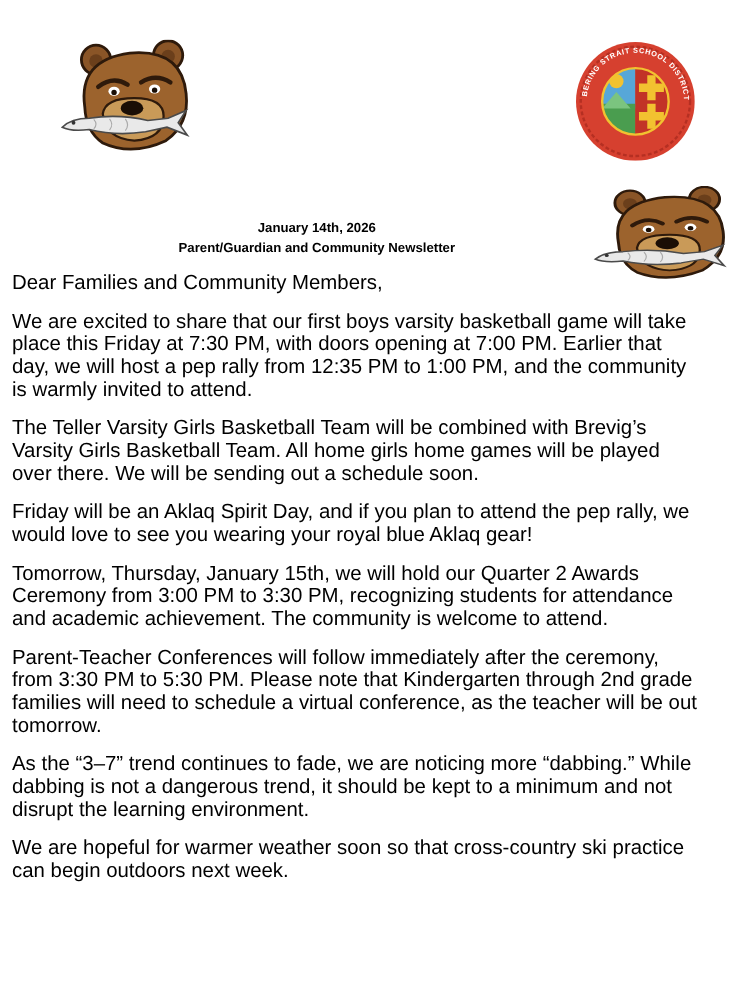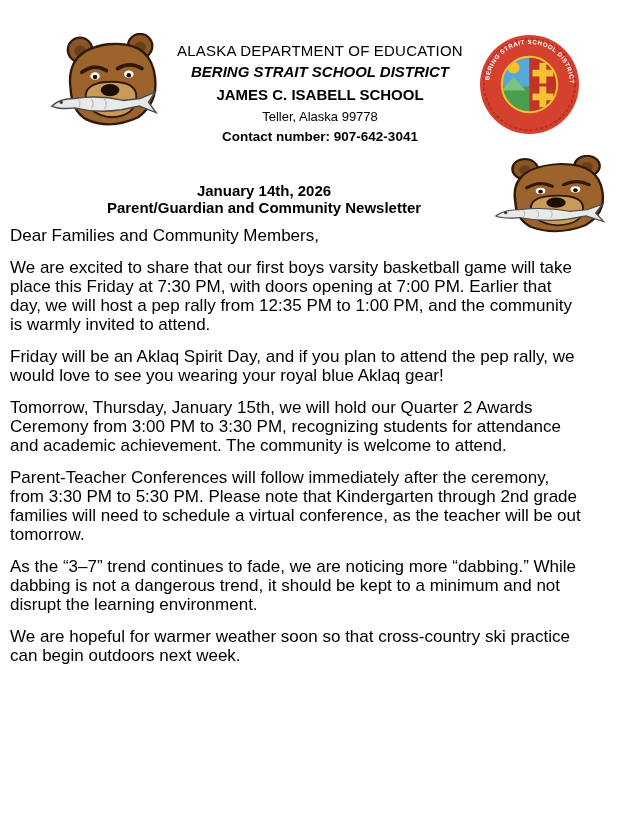"ALASKA DEPARTMENT OF EDUCATION" div.header-text { html: <div> <div>ALASKA DEPARTMENT OF EDUCATION</div> <div>BERING STRAIT SCHOOL DISTRICT</div> <div>JAMES C. ISABELL SCHOOL</div> <div>Teller, Alaska 99778</div> <div>Contact number: 907-642-3041</div> </div> -> none }
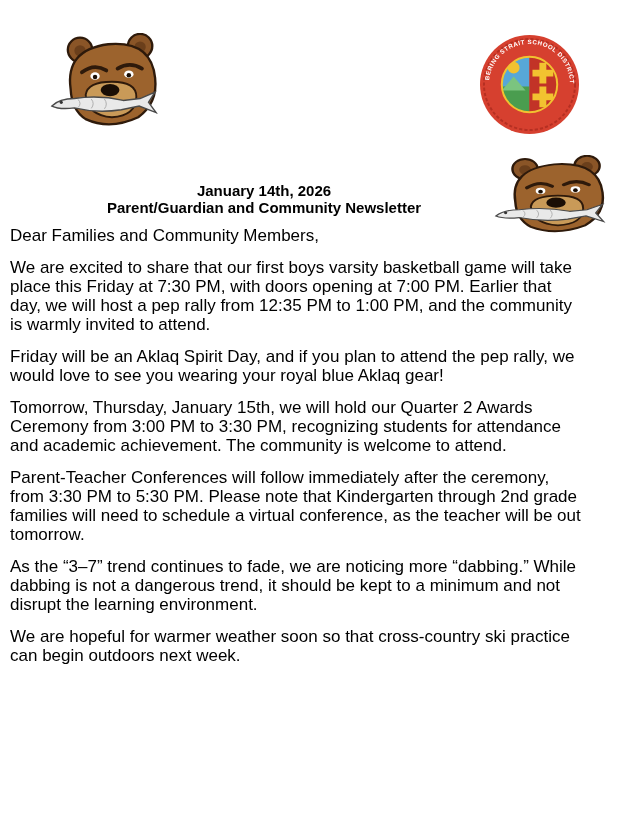"January 14th, 2026" .title-block { font-size: 15px -> 11px }
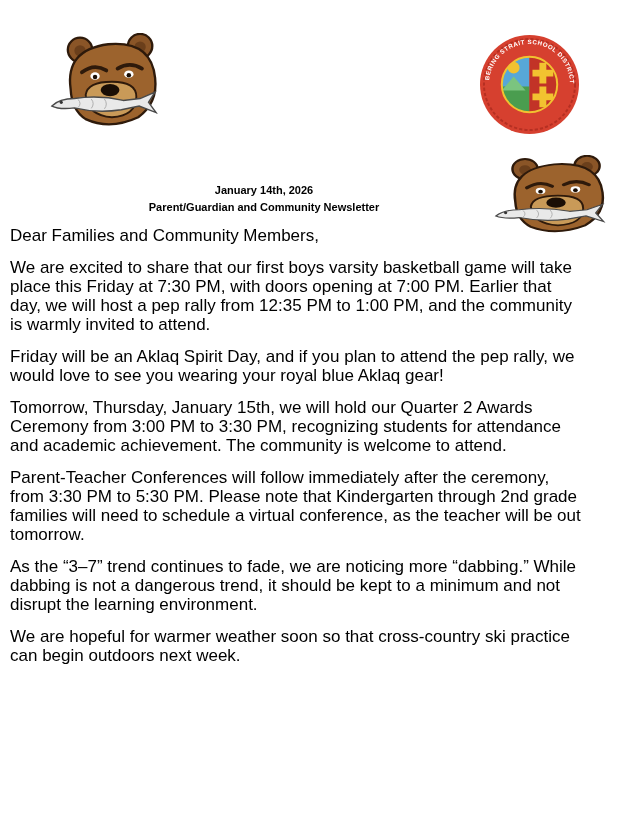"The Teller Varsity Girls Basketball" p { html: none -> <p>The Teller Varsity Girls Basketball Team will be combined with Brevig’s Varsity Girls Basketball Team. All home girls home games will be played over there. We will be sending out a schedule soon.</p> }
